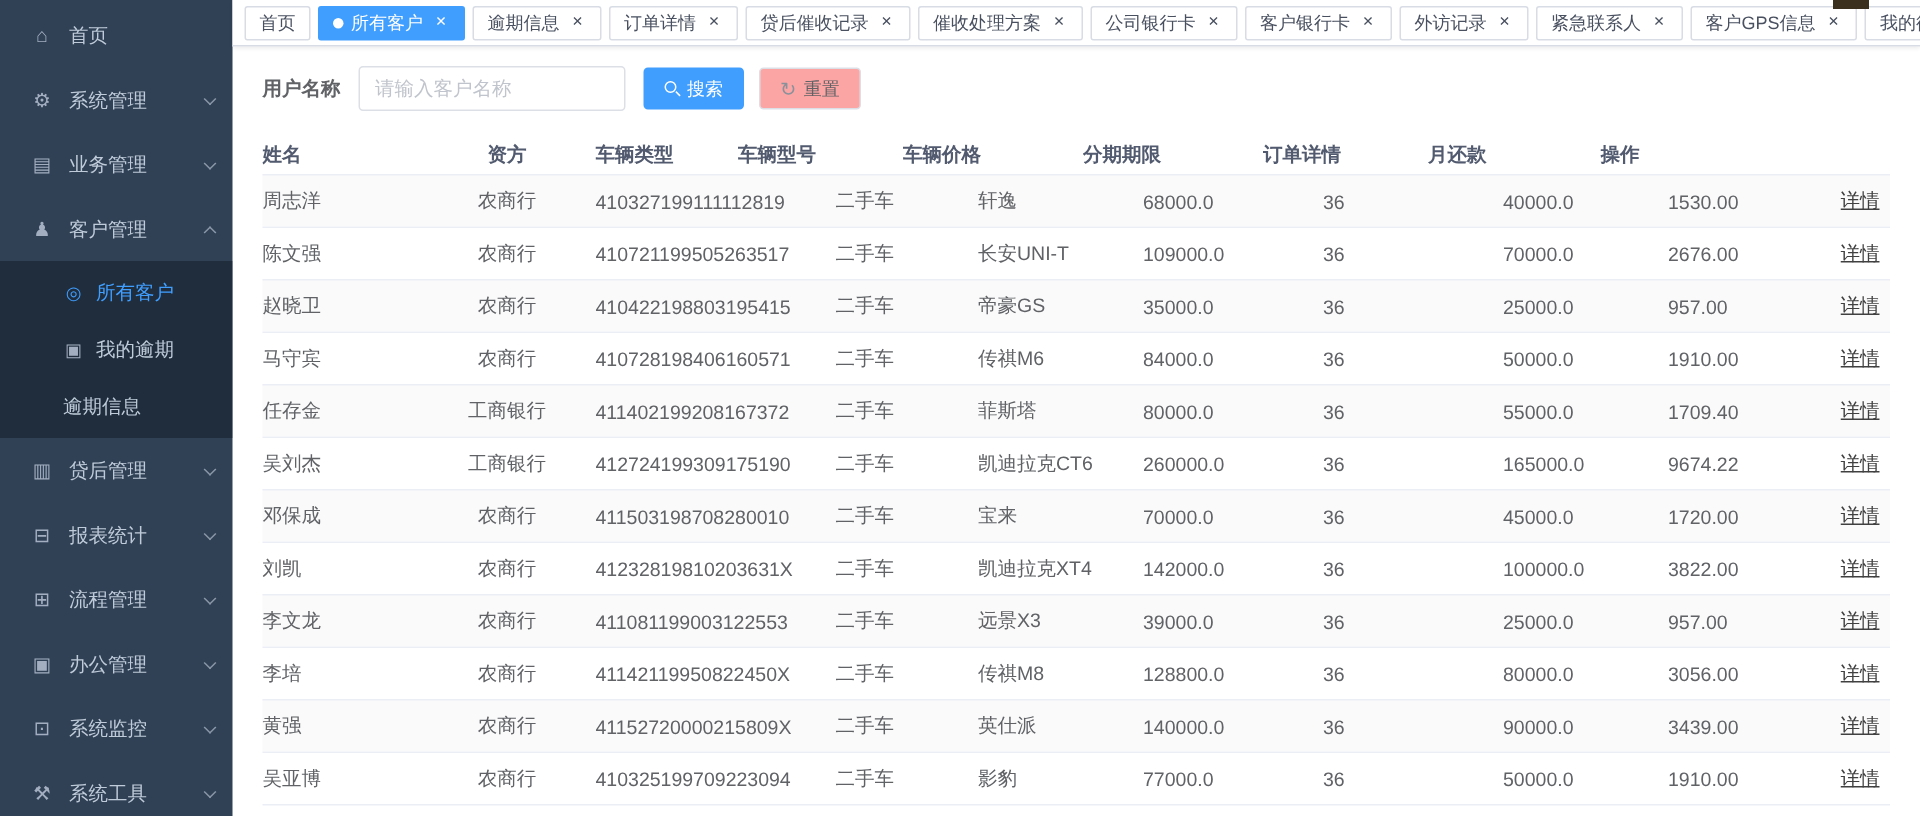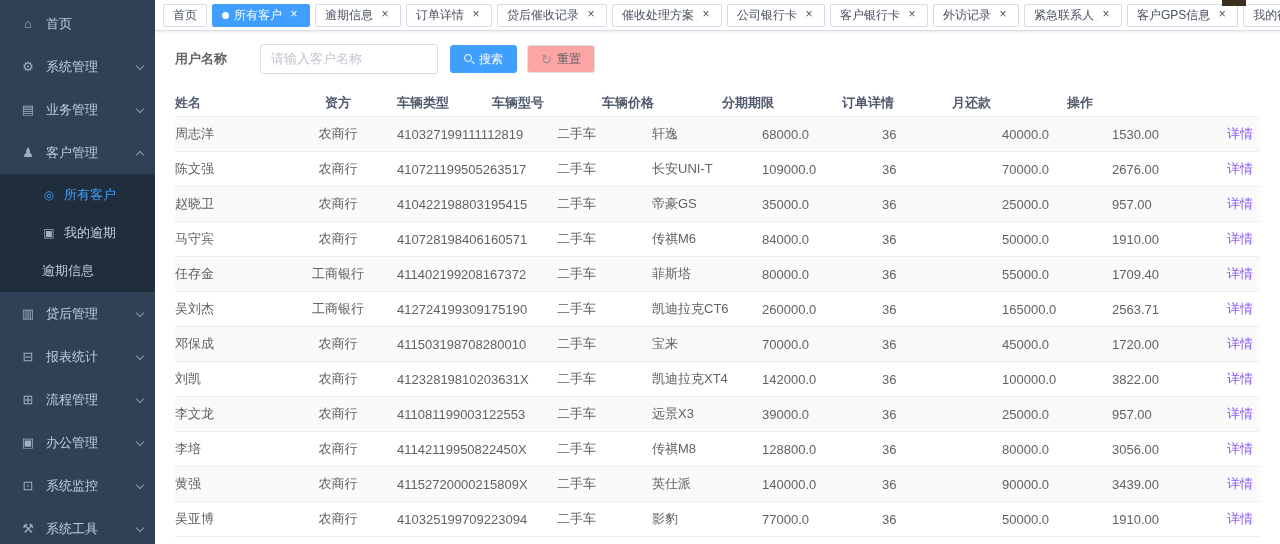"请输入客户名称" .search-input { margin-left: 21px -> none }
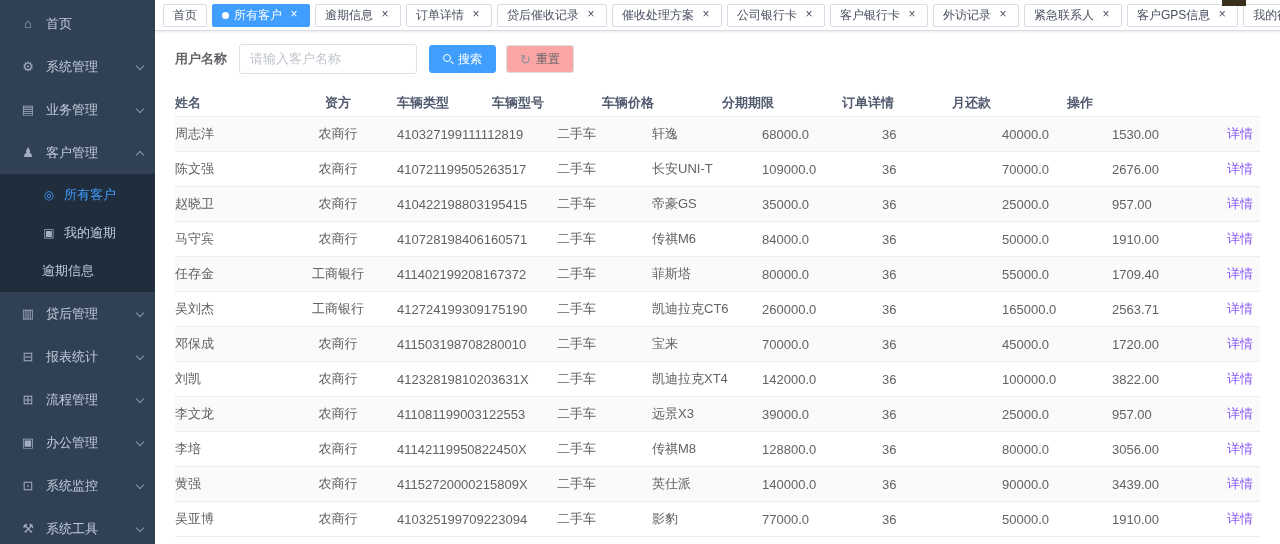"详情" .detail-link { color: #8b5cf6 -> #404040; text-decoration: none -> underline }
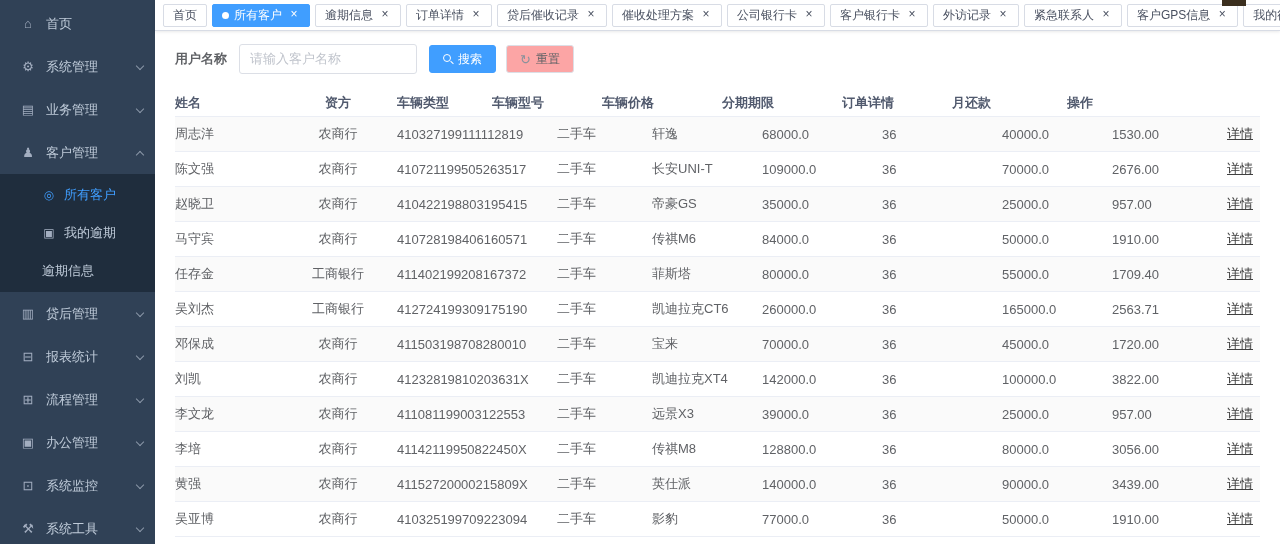"2563.71" span.cell { text: 2563.71 -> 9674.22 }
